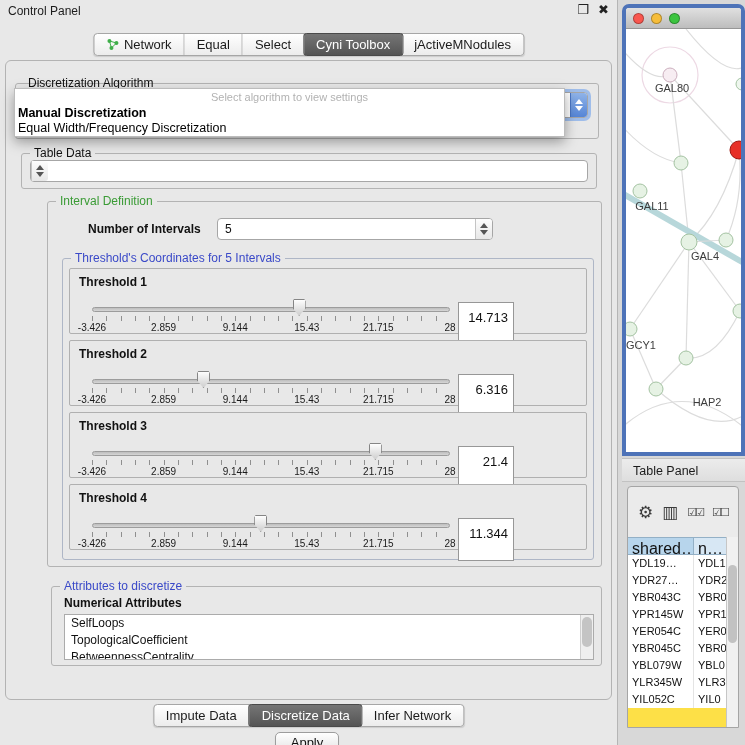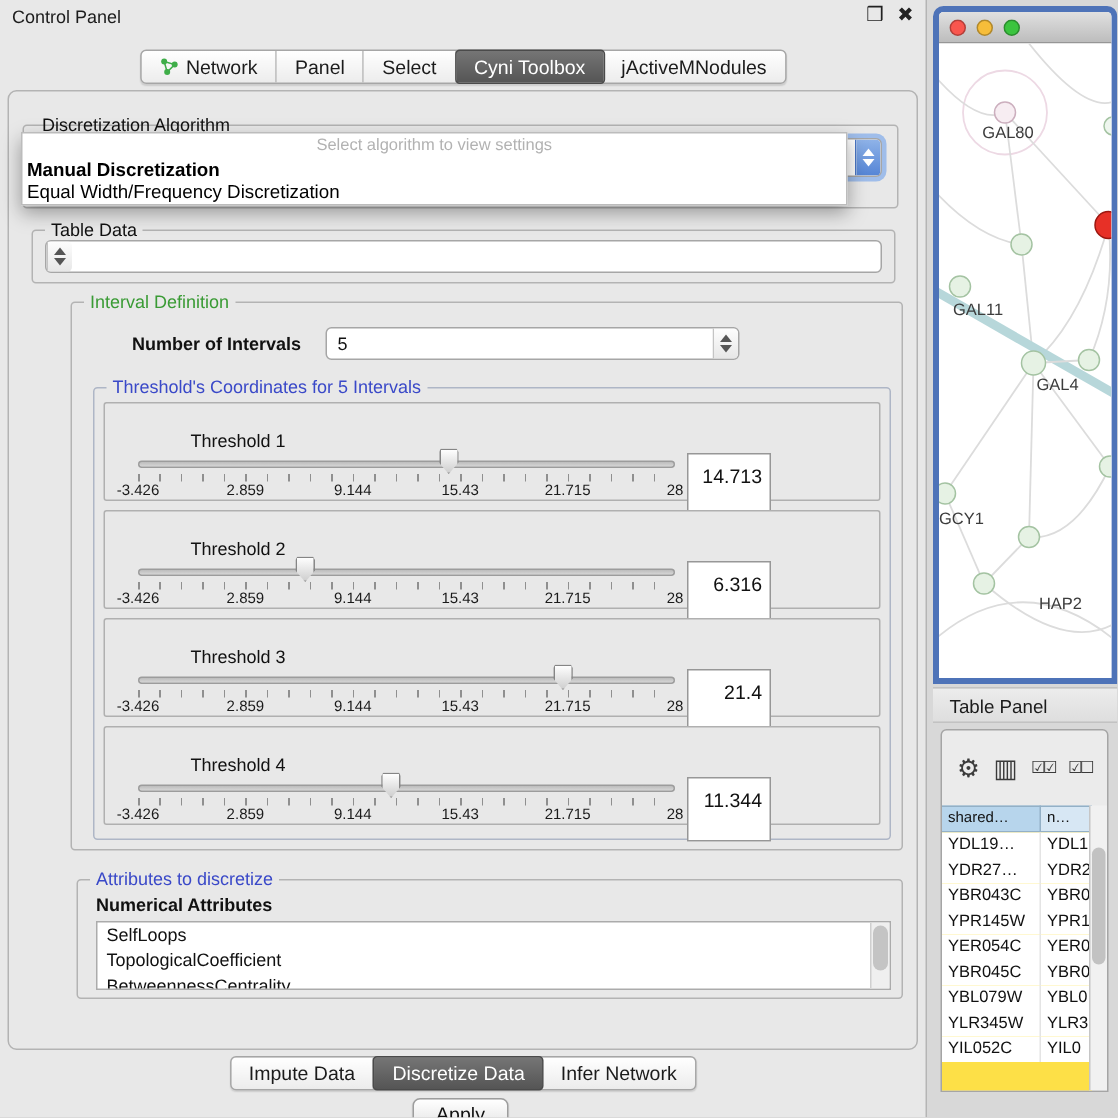"Panel" span { text: Panel -> Equal }
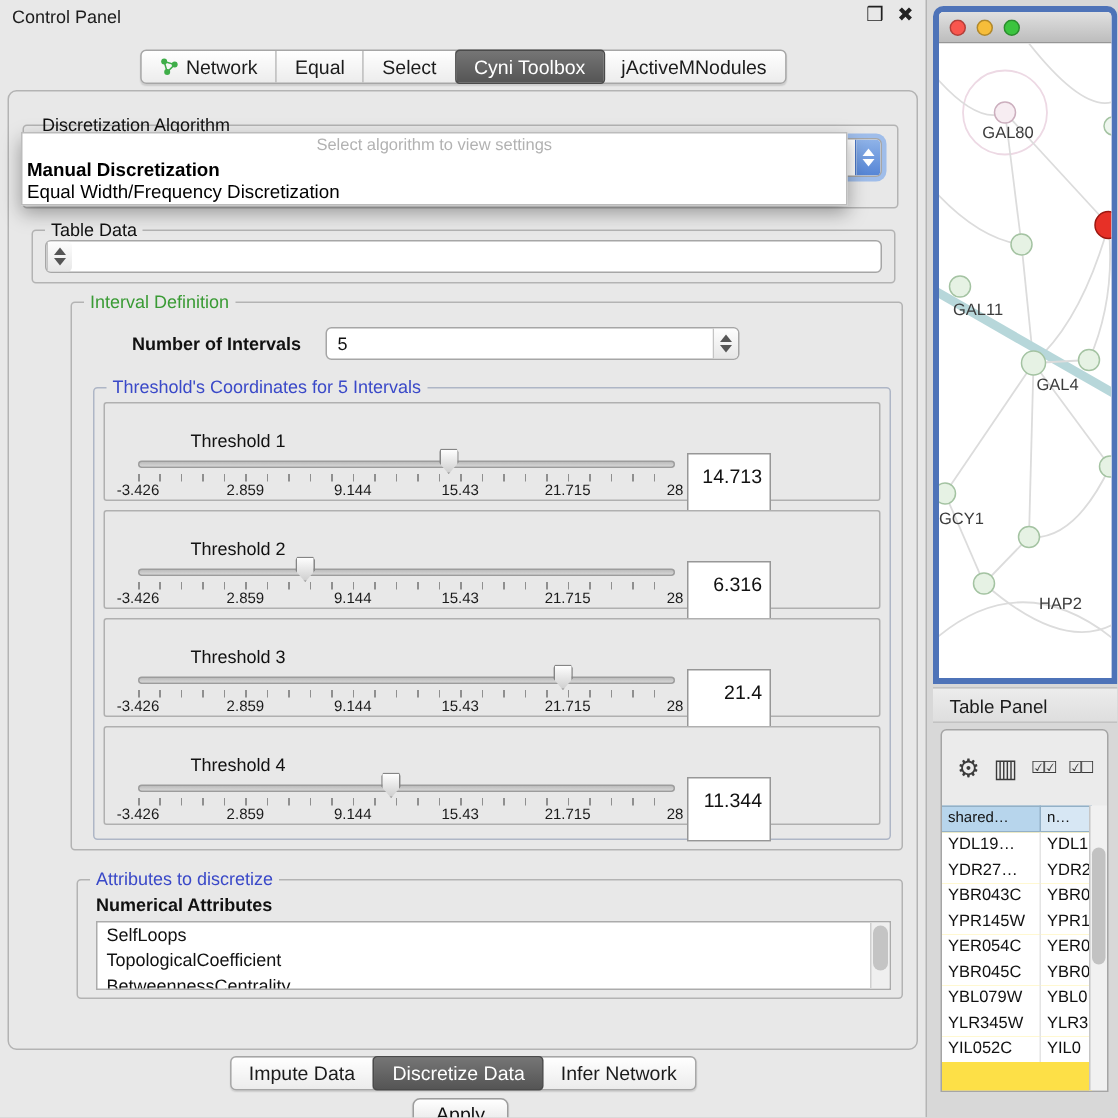"Threshold 1" .th-label { font-weight: normal -> bold; margin-left: 48px -> none; top: 18px -> 6px }
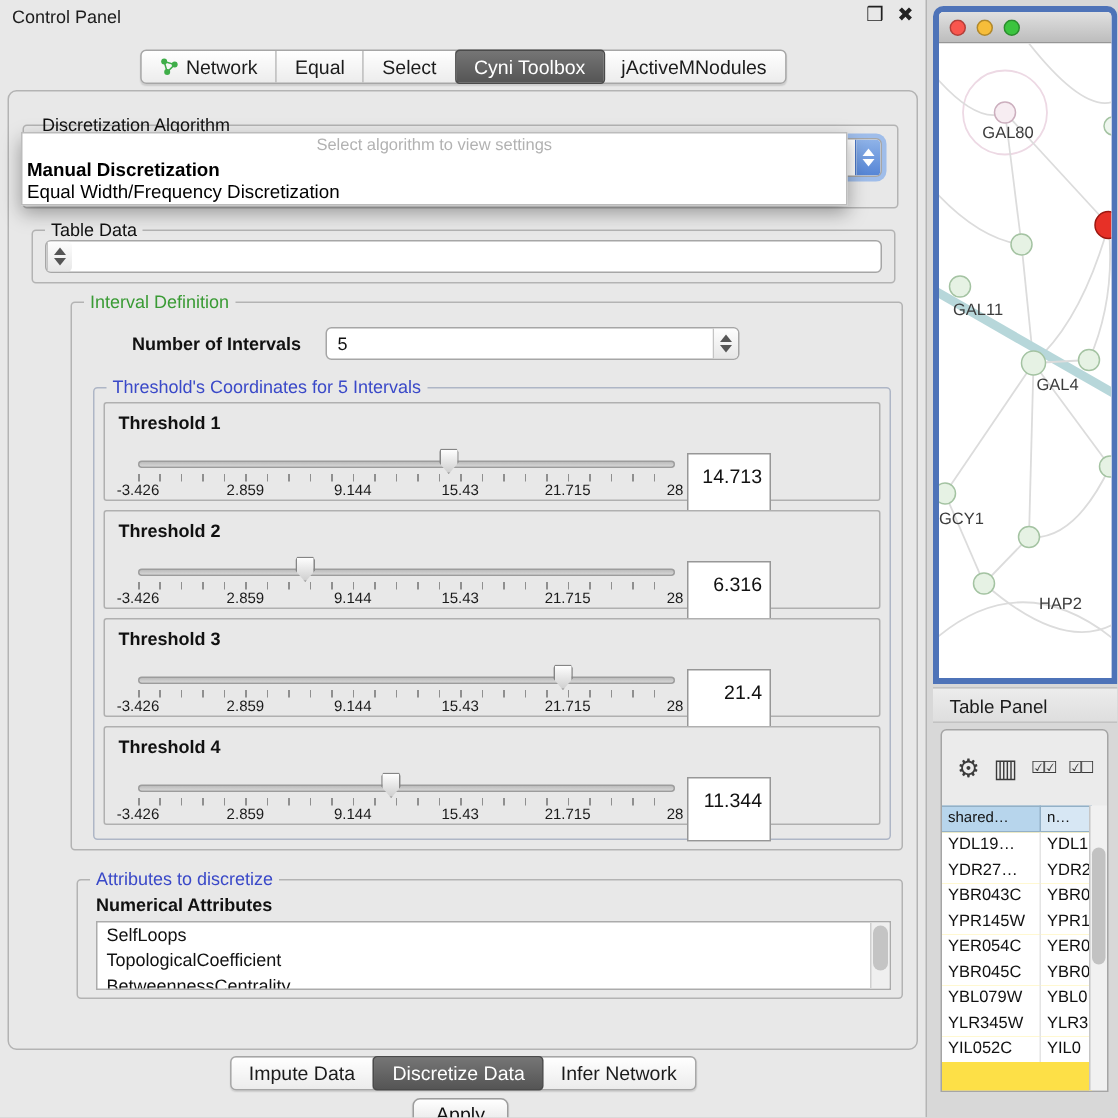"shared…" .thead { font-size: 10px -> 16px }
